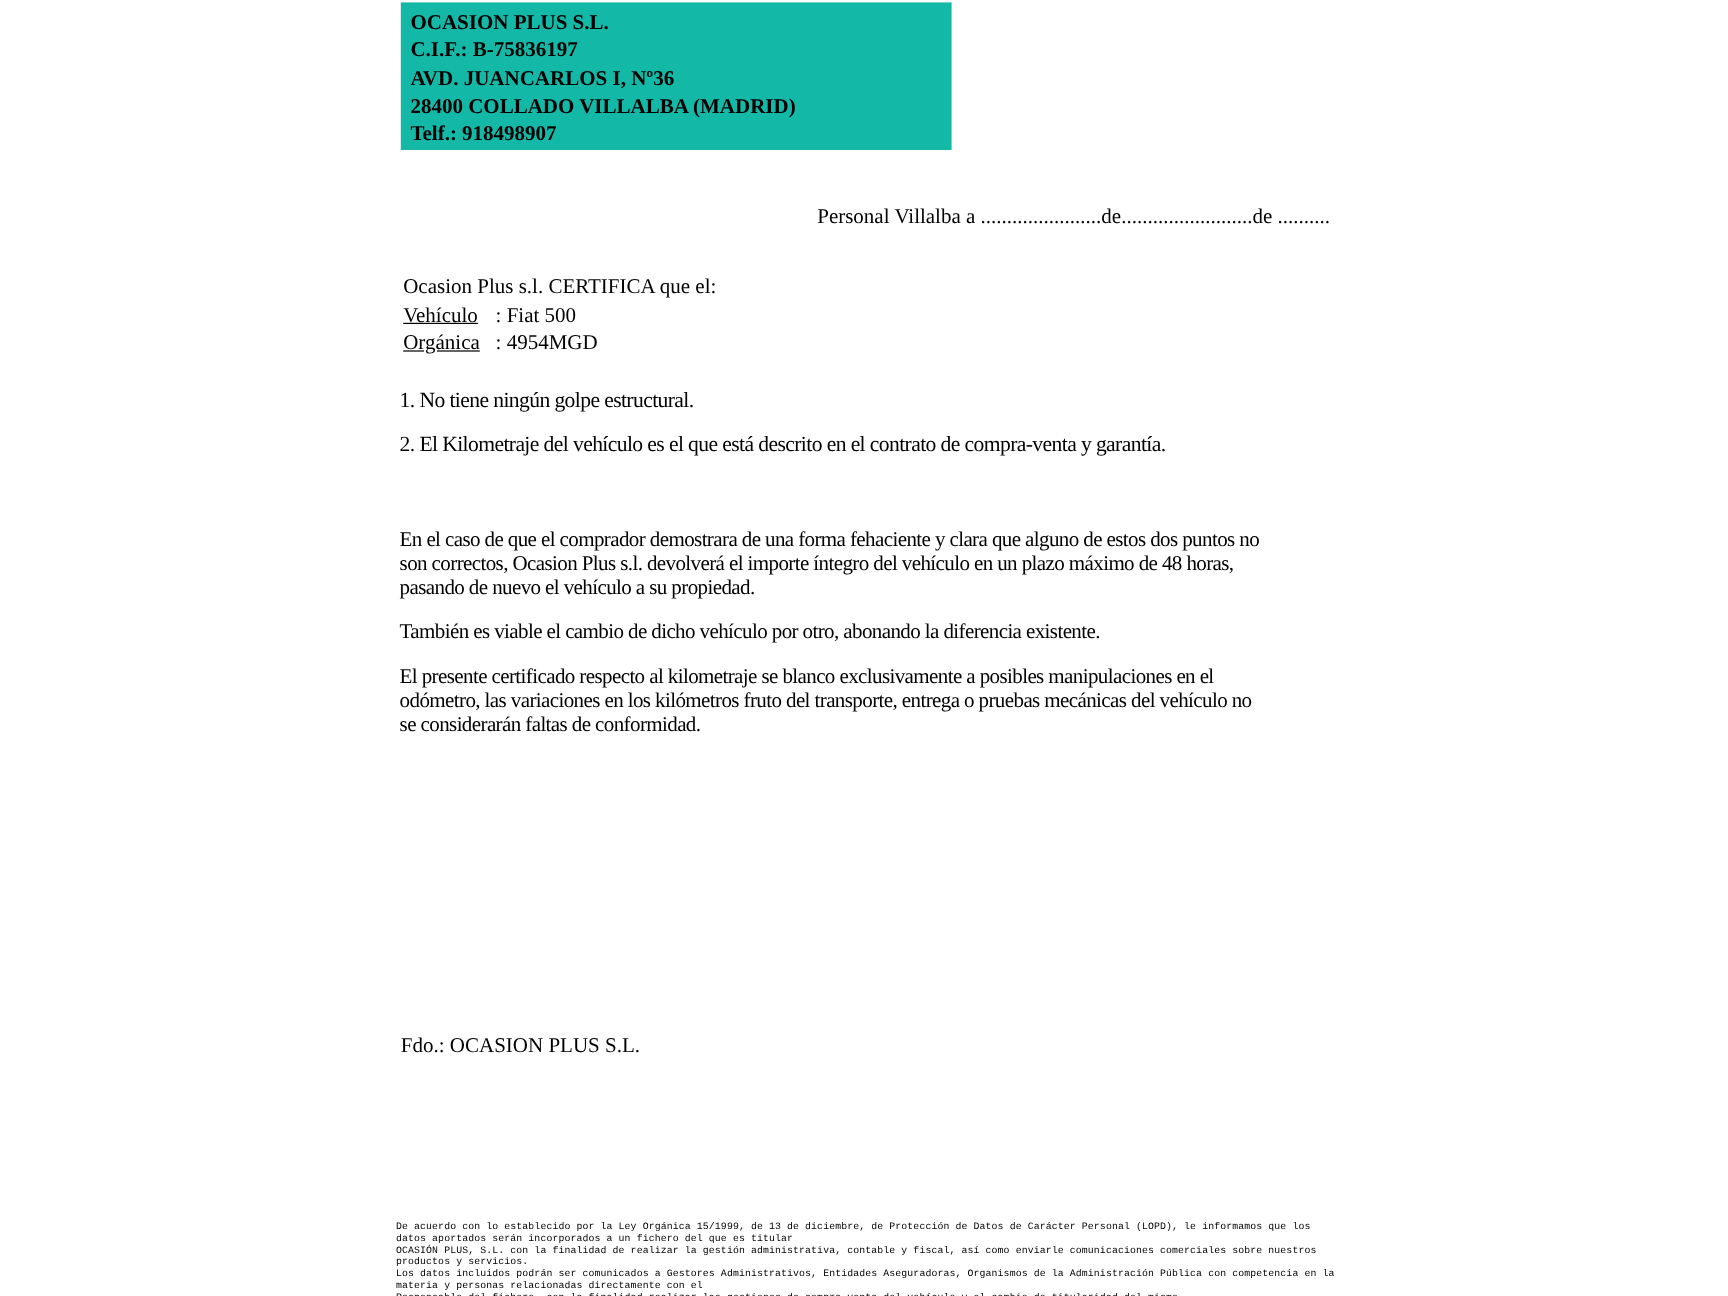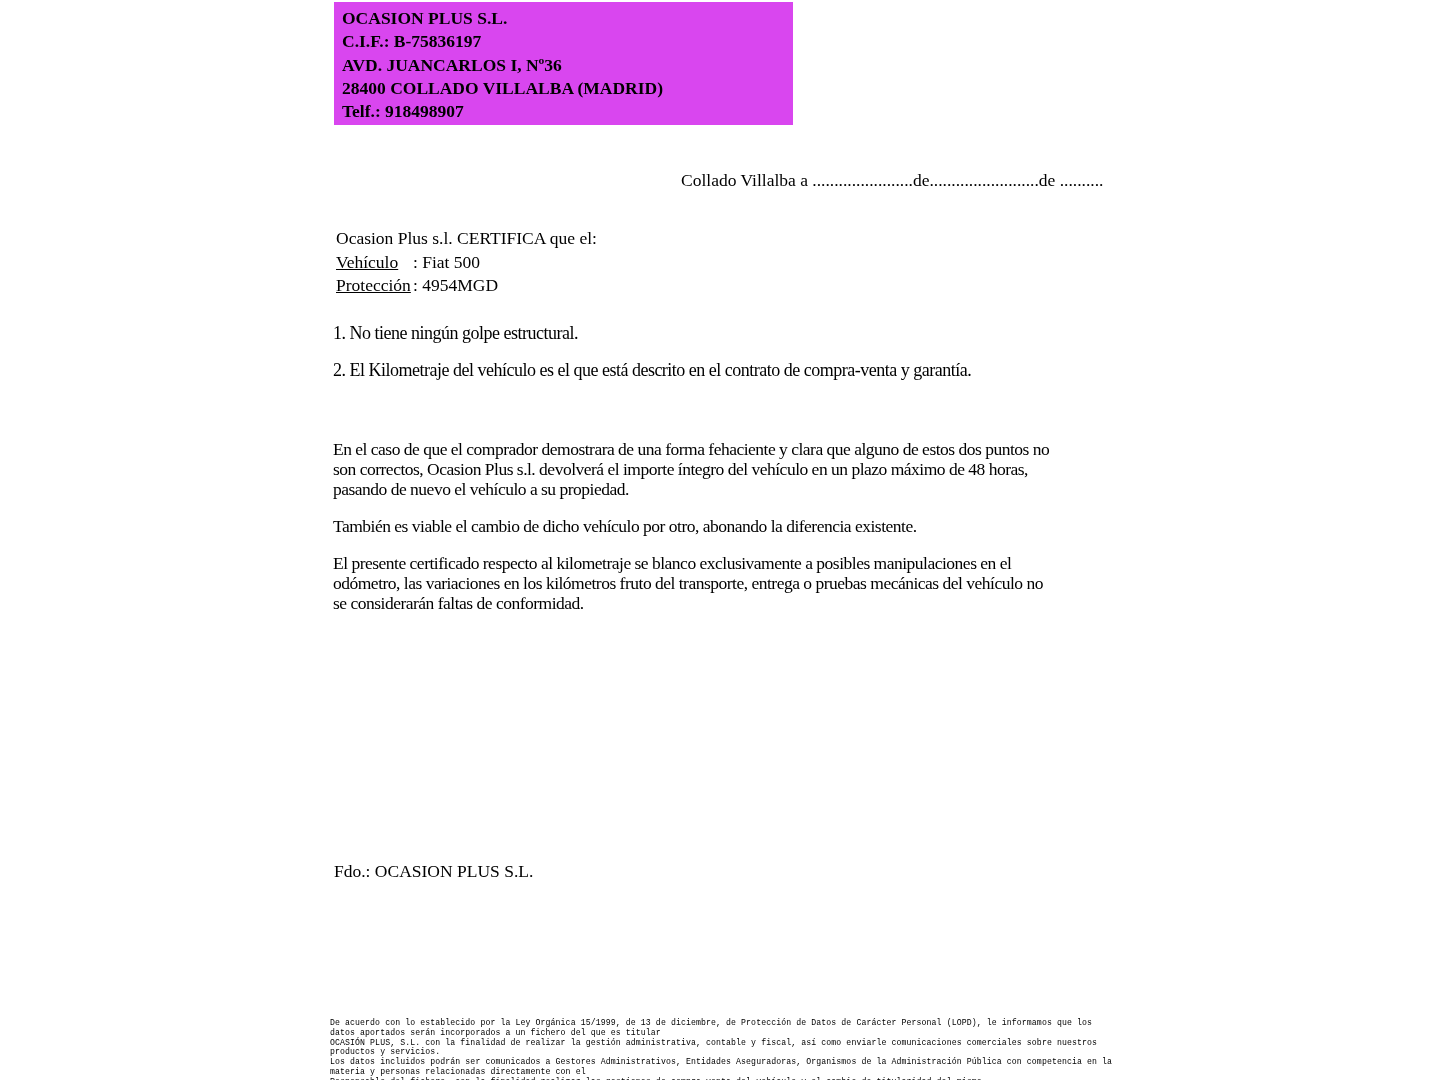"OCASION PLUS S.L." div.header-box { background-color: #d946ef -> #14b8a6 }
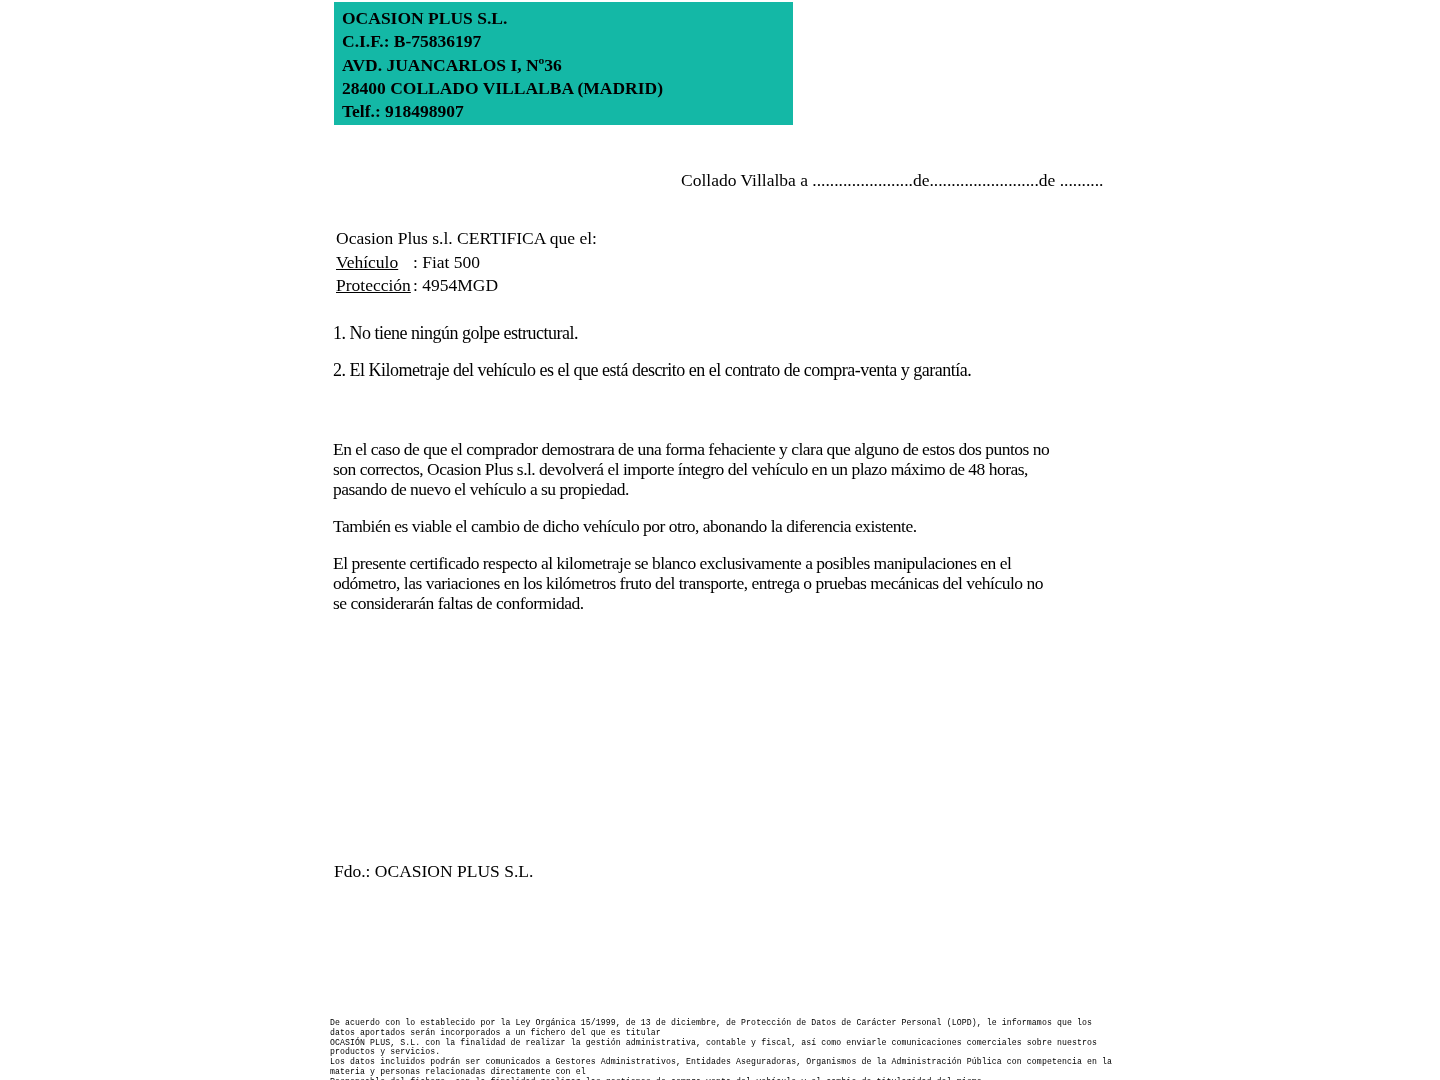"Collado Villalba a" div.date-line { text: Collado -> Personal }
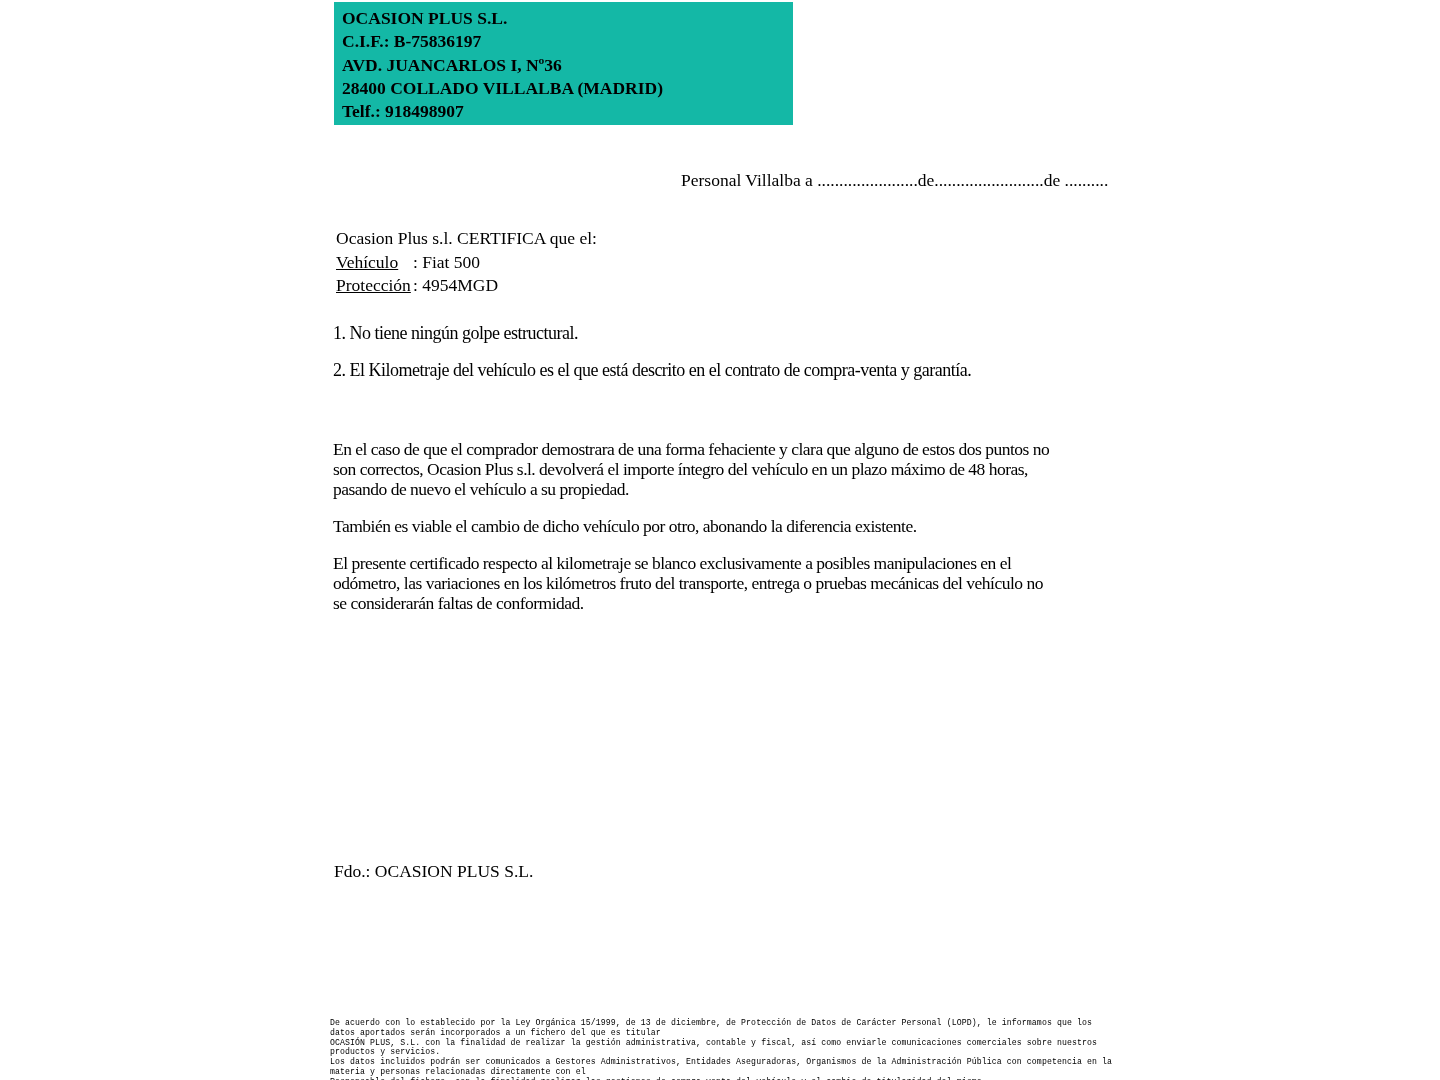"Protección" span.cert-label { text: Protección -> Orgánica }
